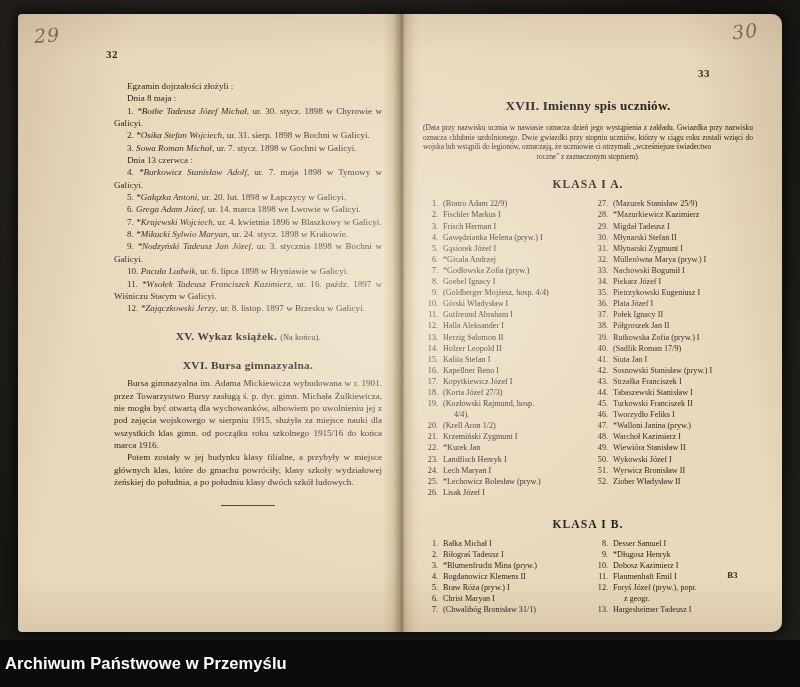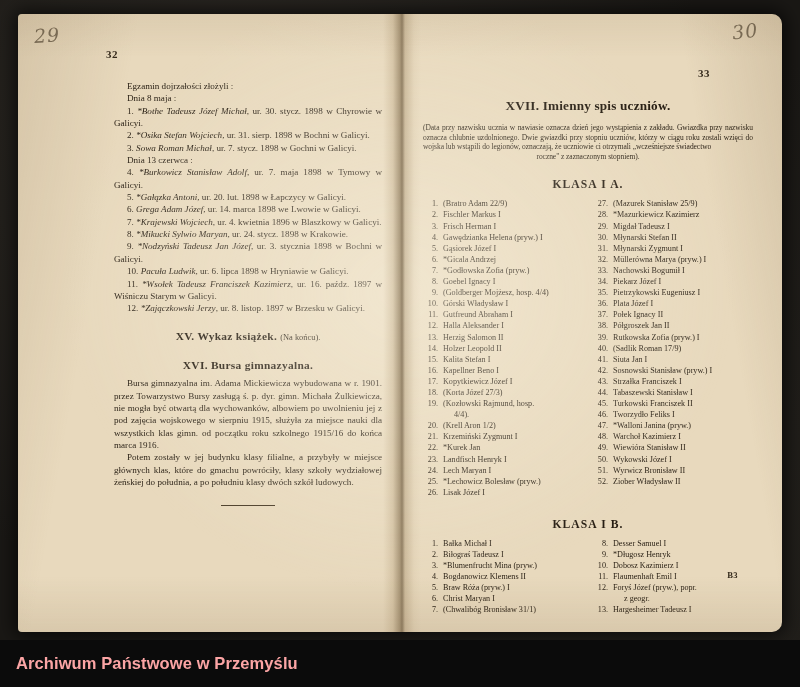"Archiwum Państwowe w Przemyślu" #watermark span { color: #fca5a5 -> #ffffff; padding-left: 16px -> 5px }
